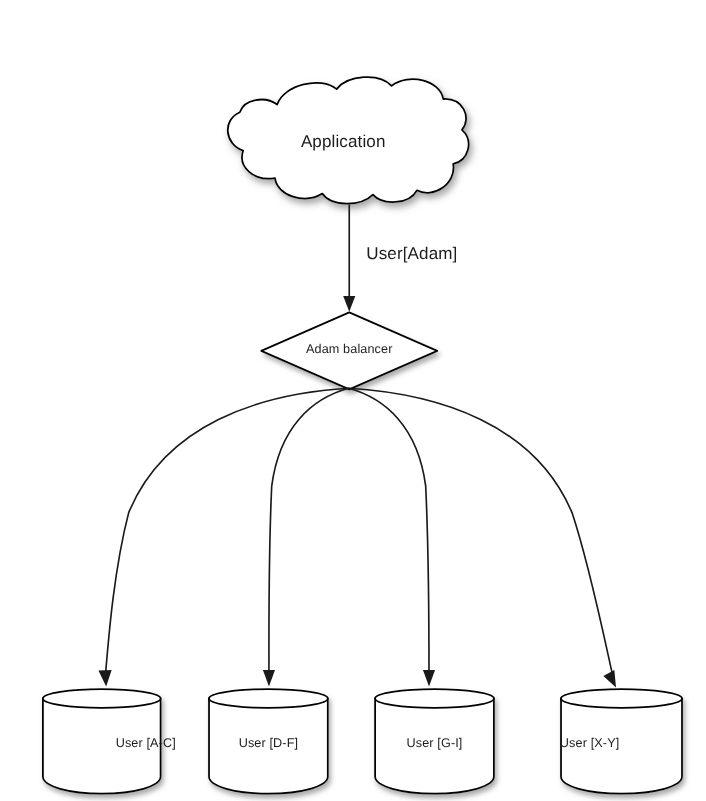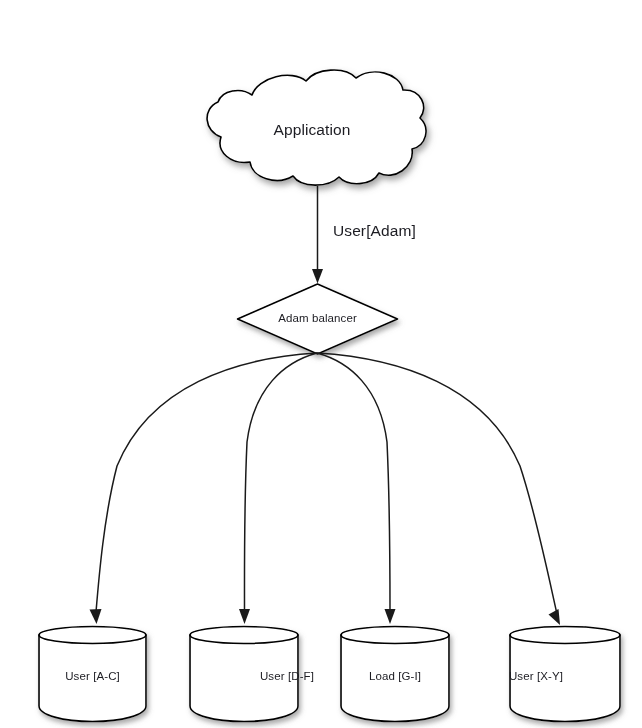"User [A-C]" .db1 { padding-left: none -> 40px }
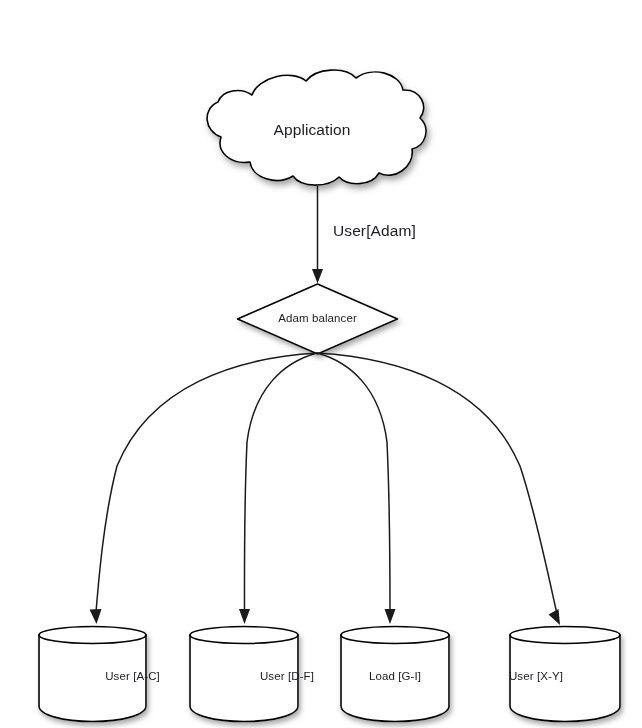"User [D-F]" .db2 { text-align: right -> none; width: 124px -> 108px }
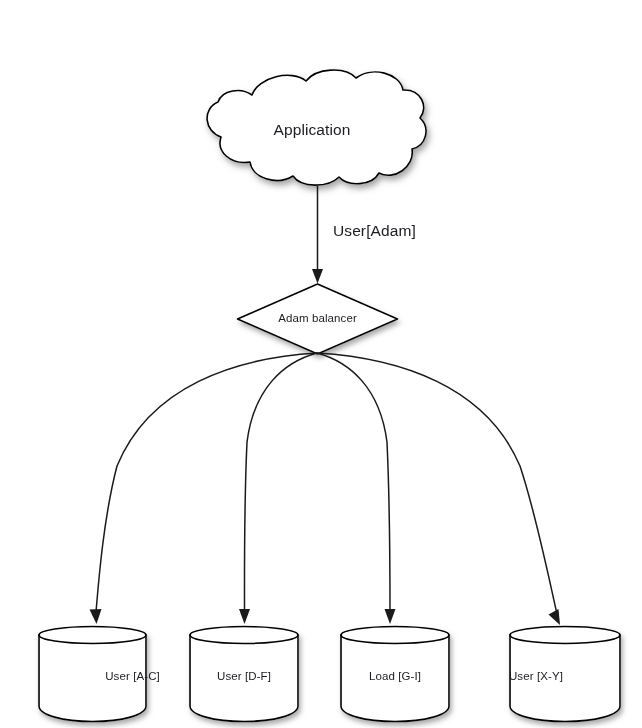"Load [G-I]" div.label { text: Load -> User }
